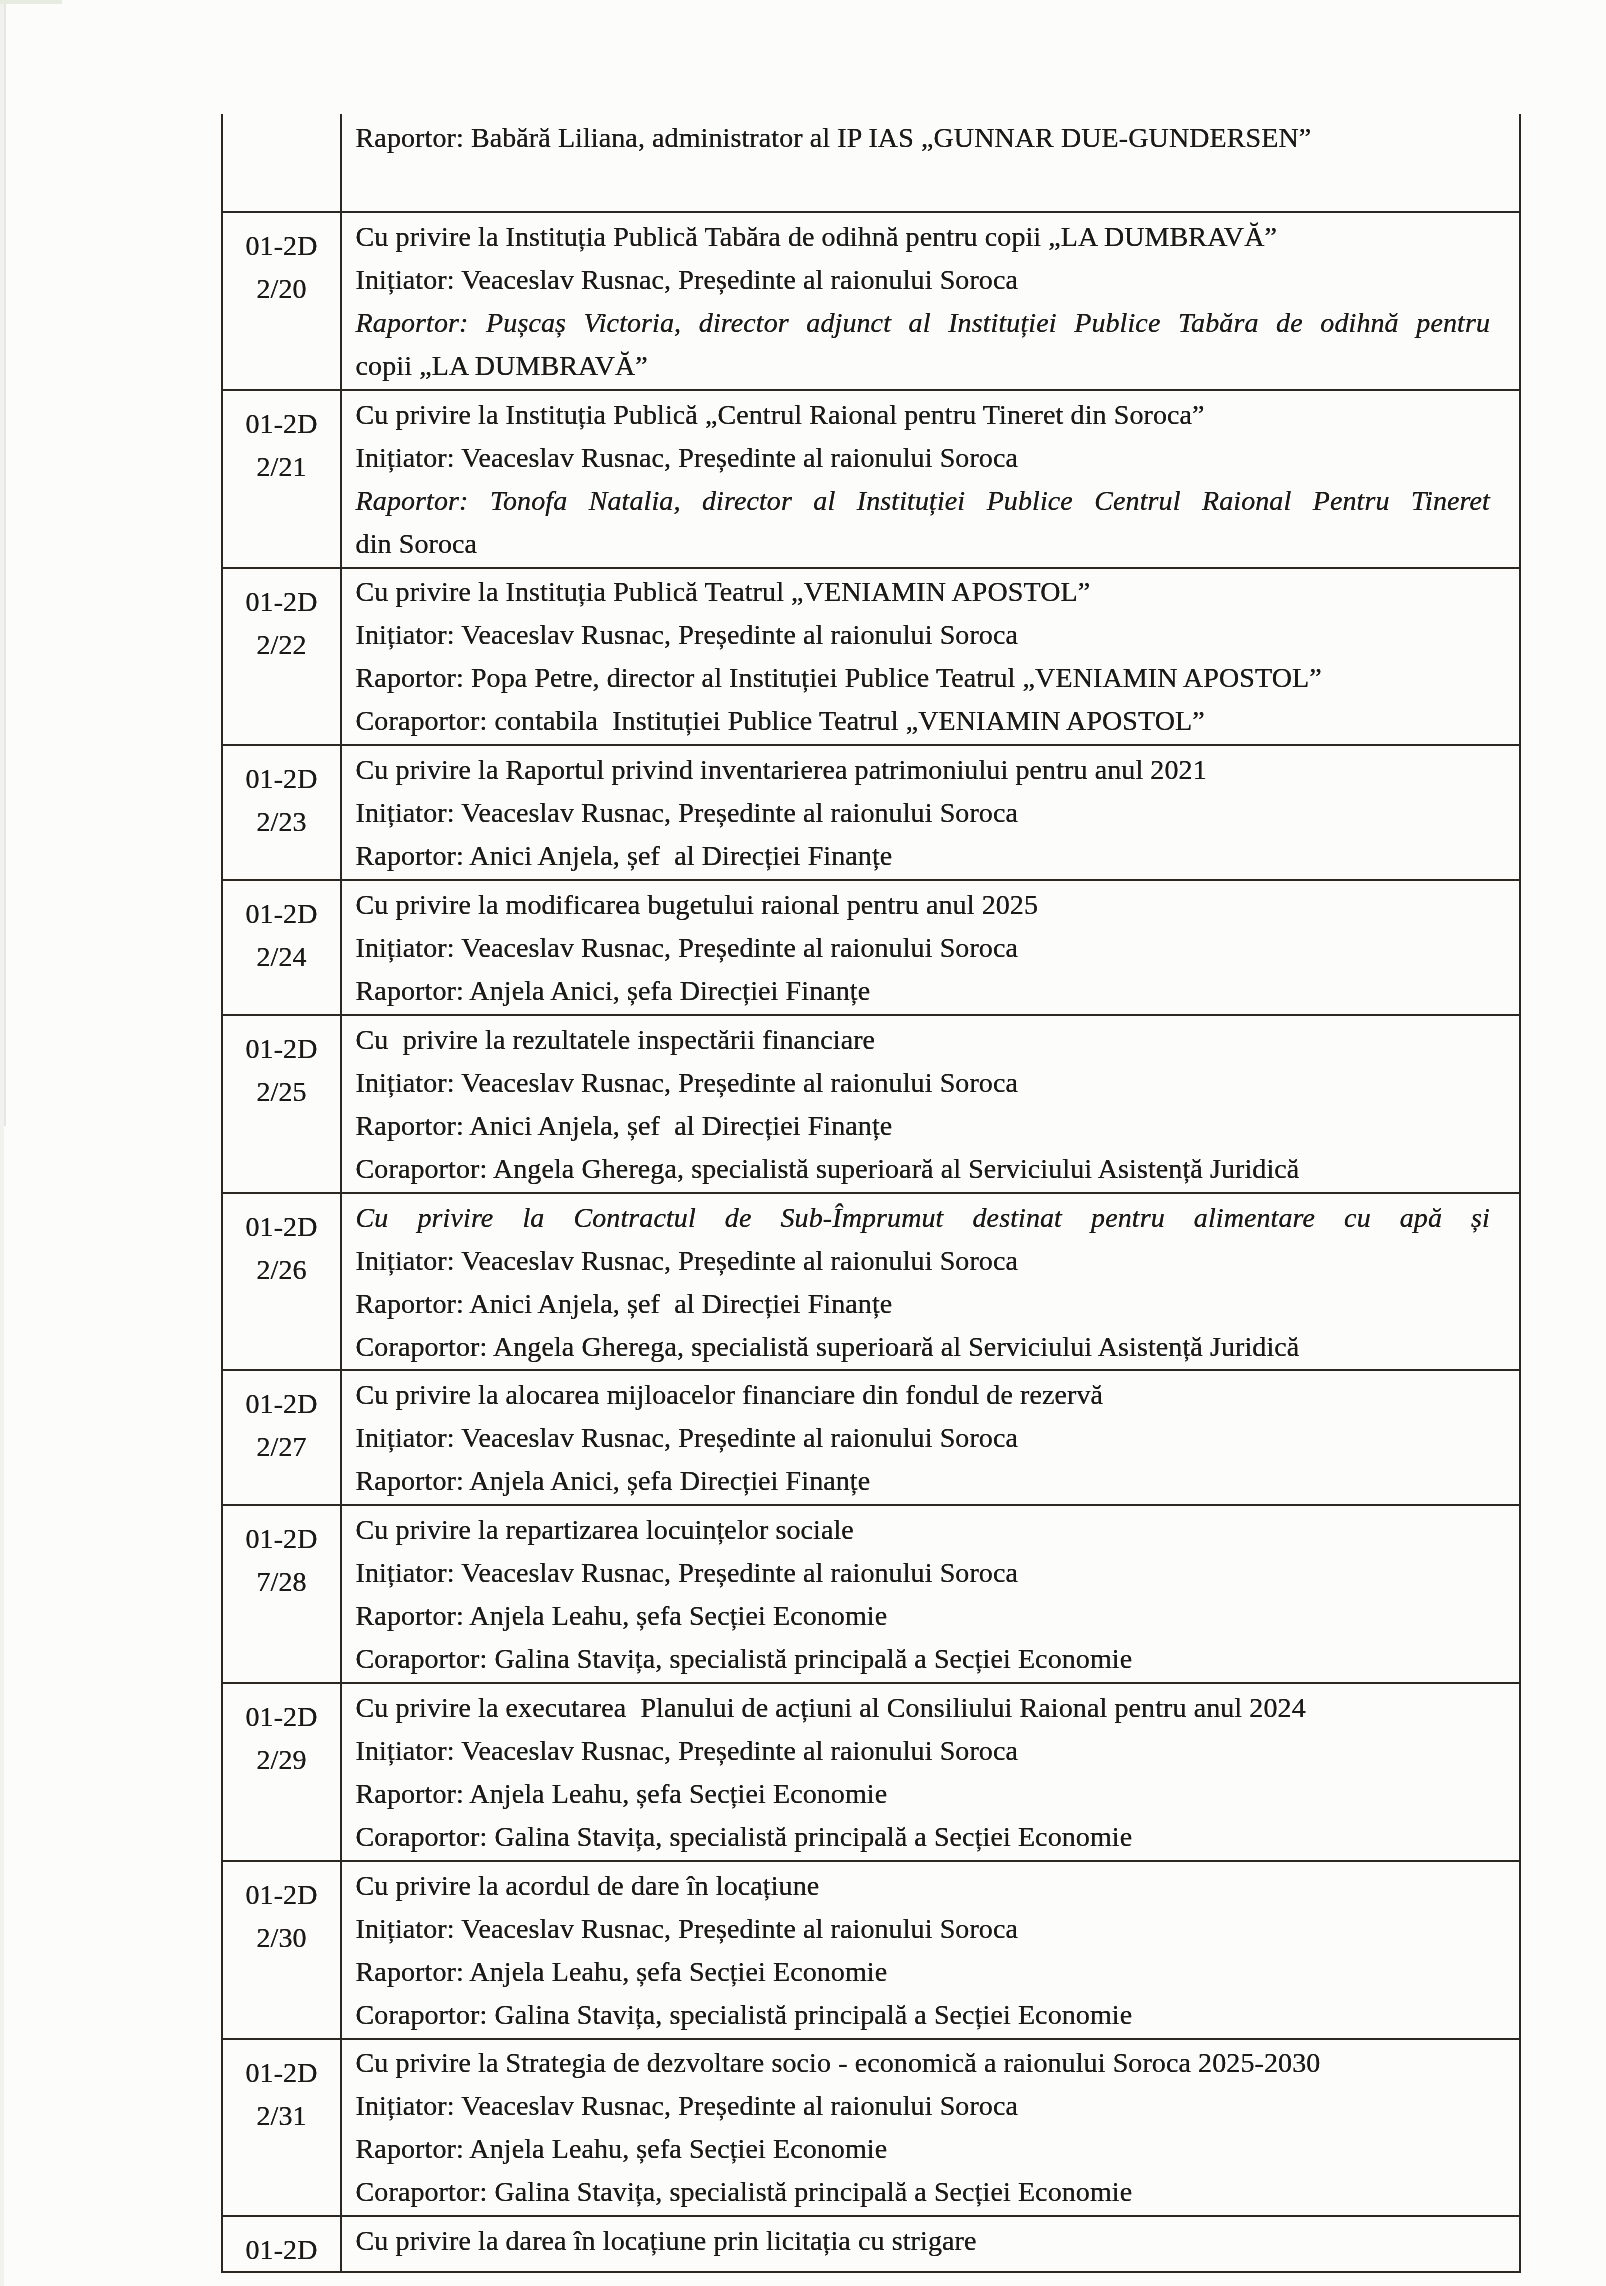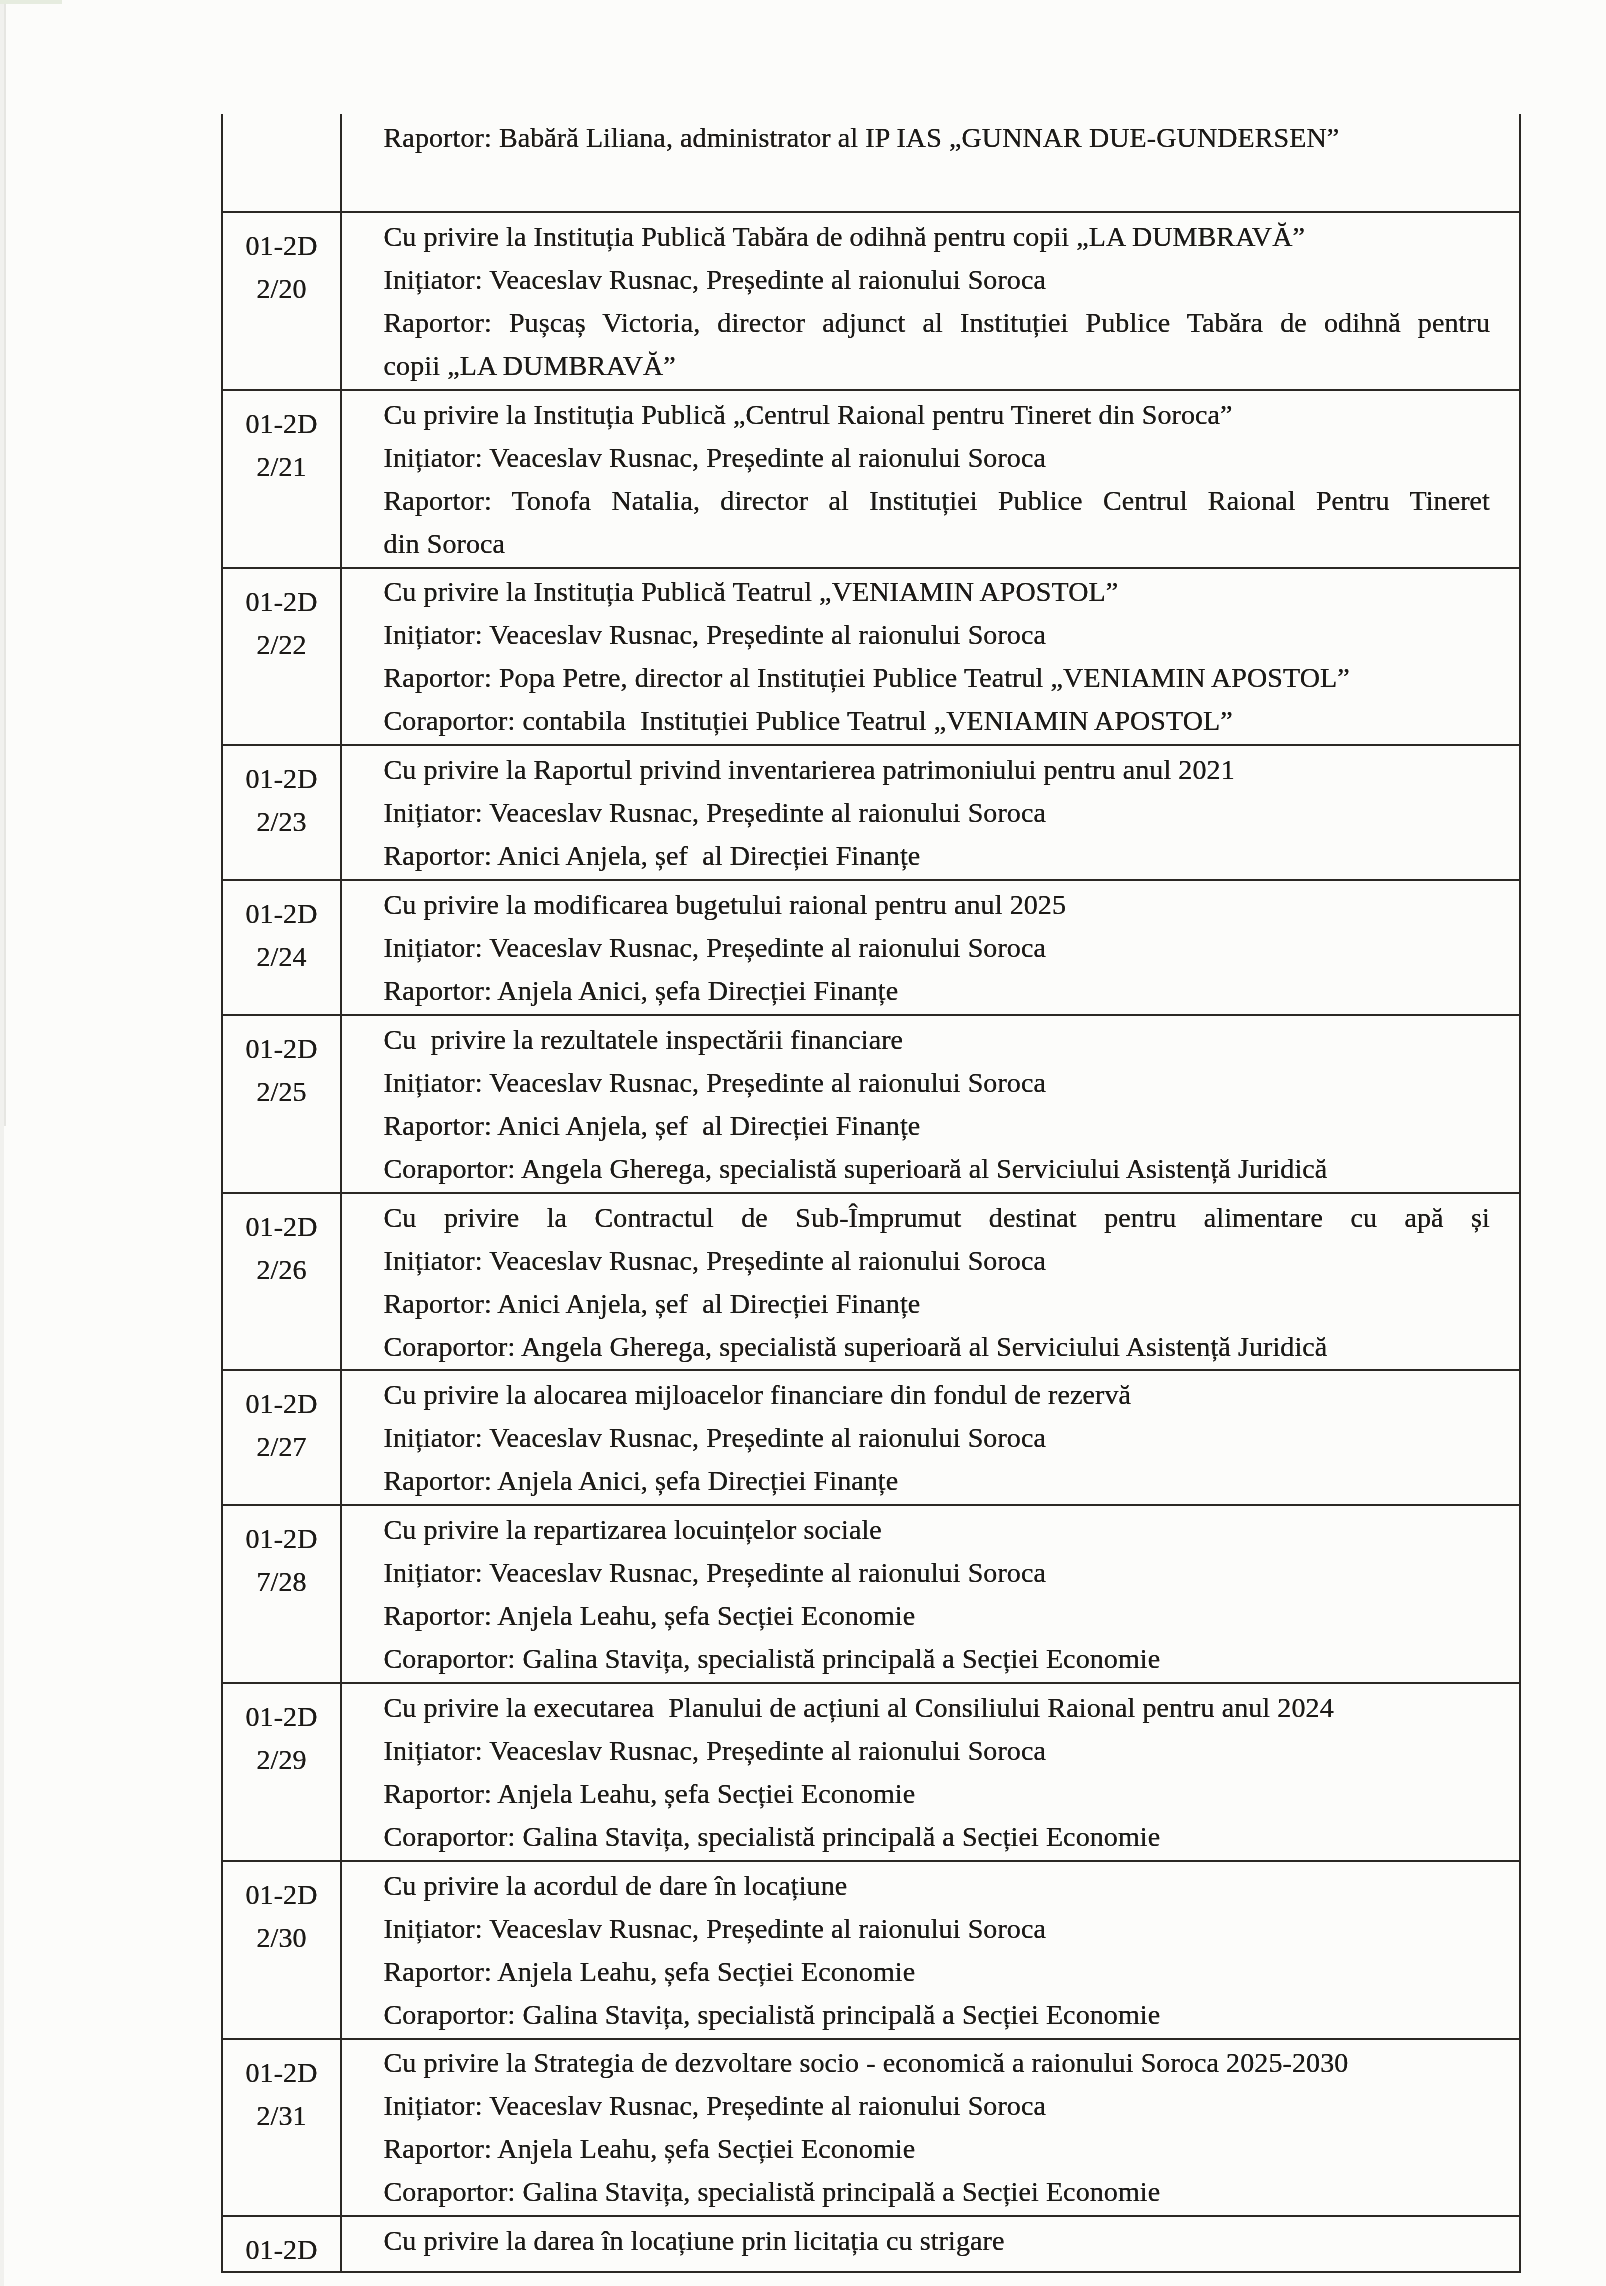"Raportor: Babără Liliana, administrator" .content-cell { margin-left: 28px -> none }
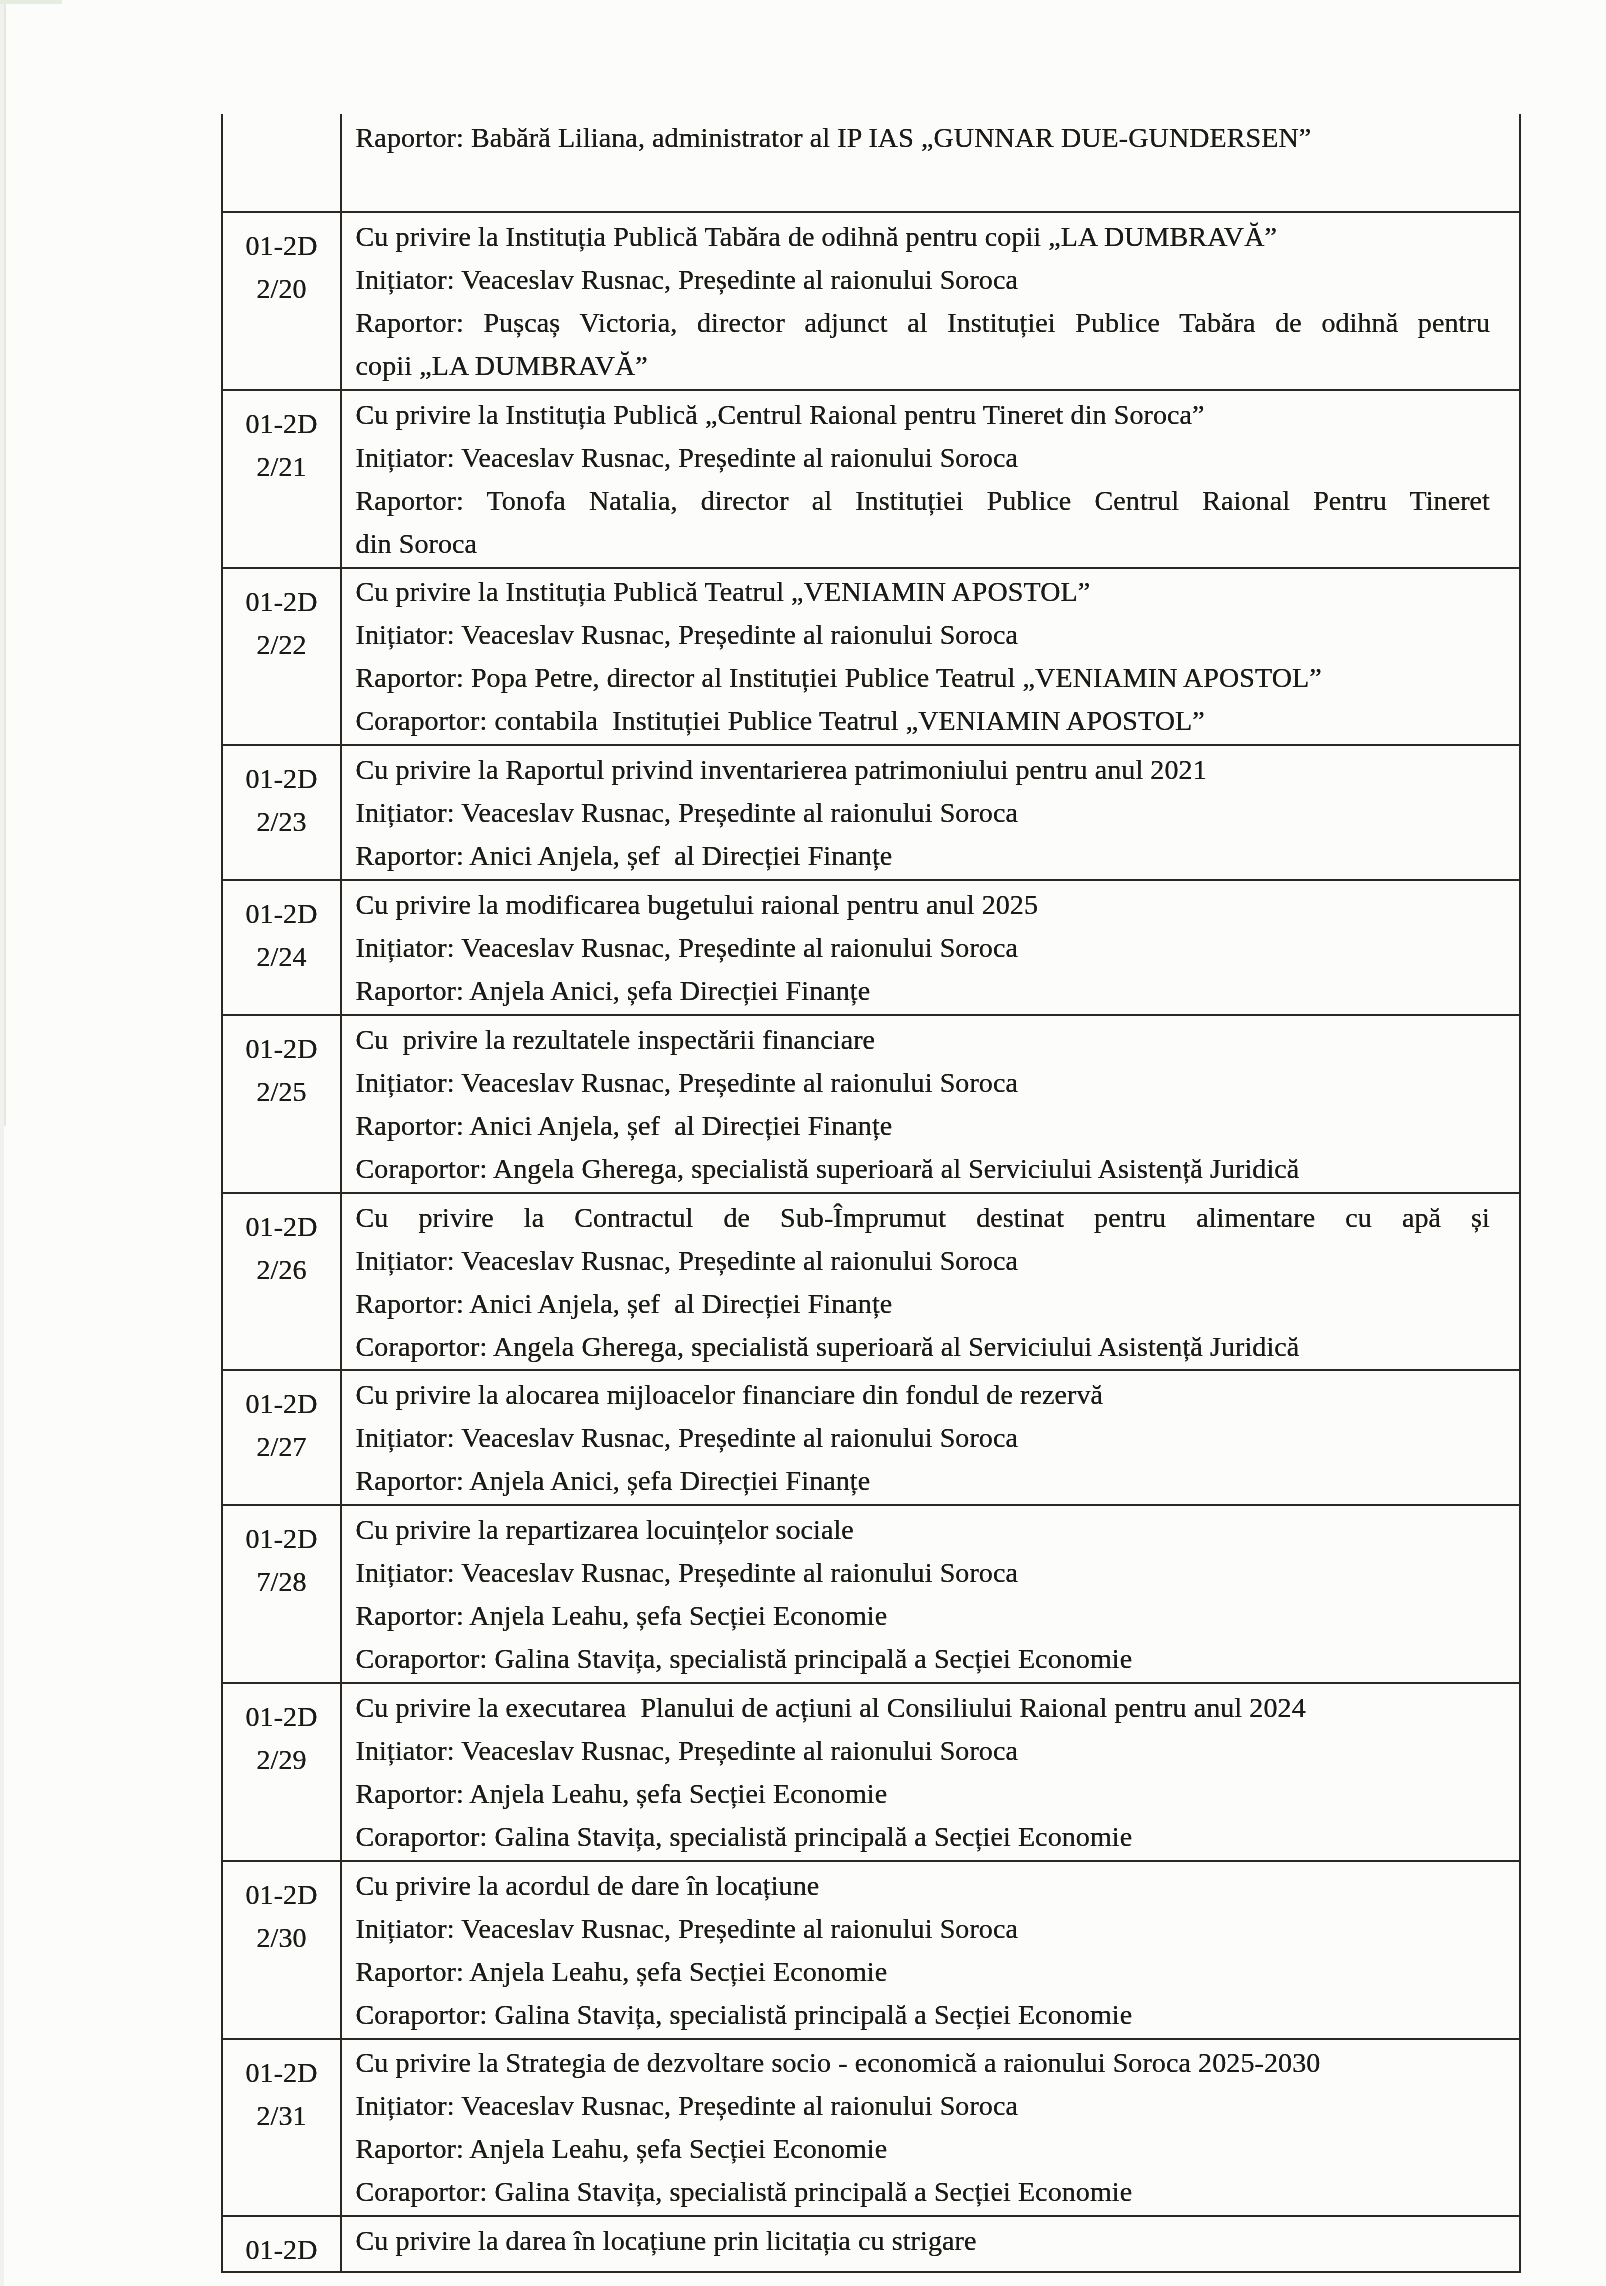"Raportor: Pușcaș Victoria, director" .line.justify { font-style: none -> italic }
